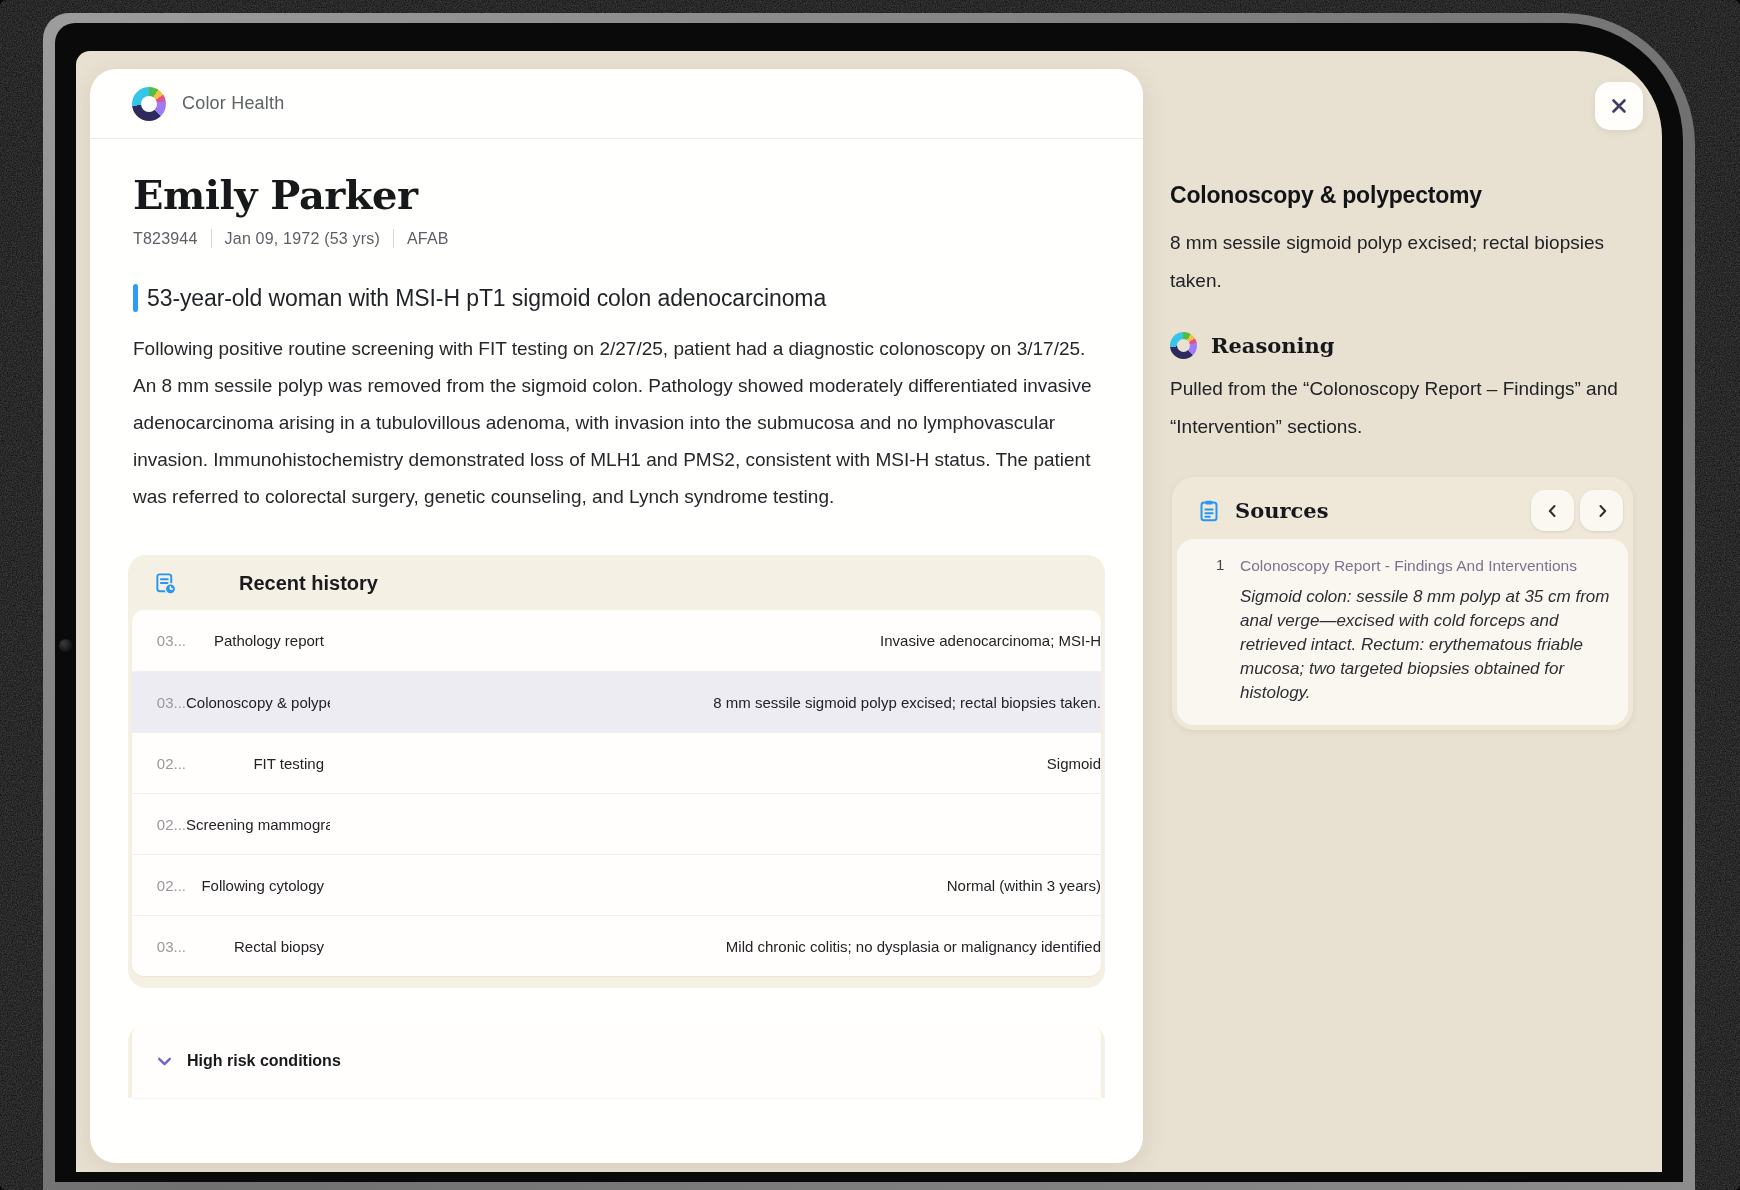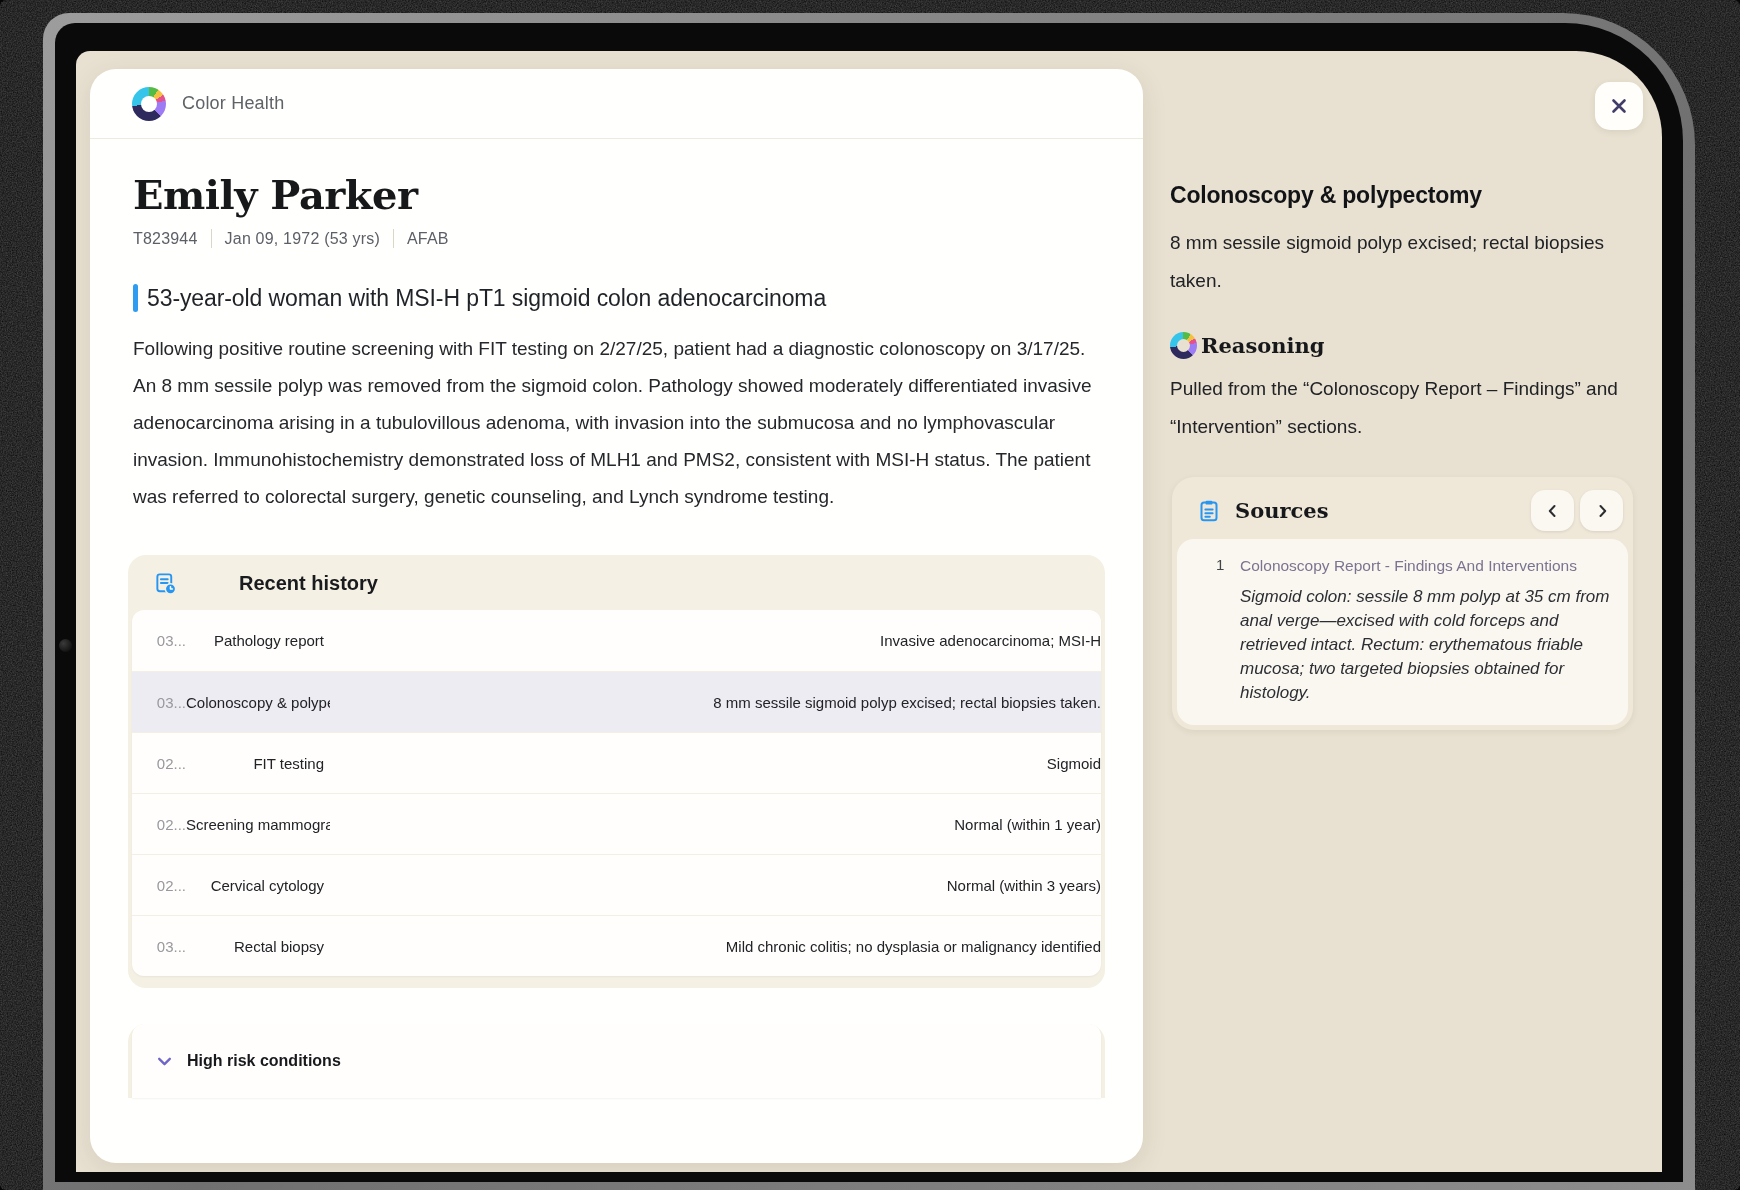"Reasoning" .reasoning-head { gap: 4px -> 14px }
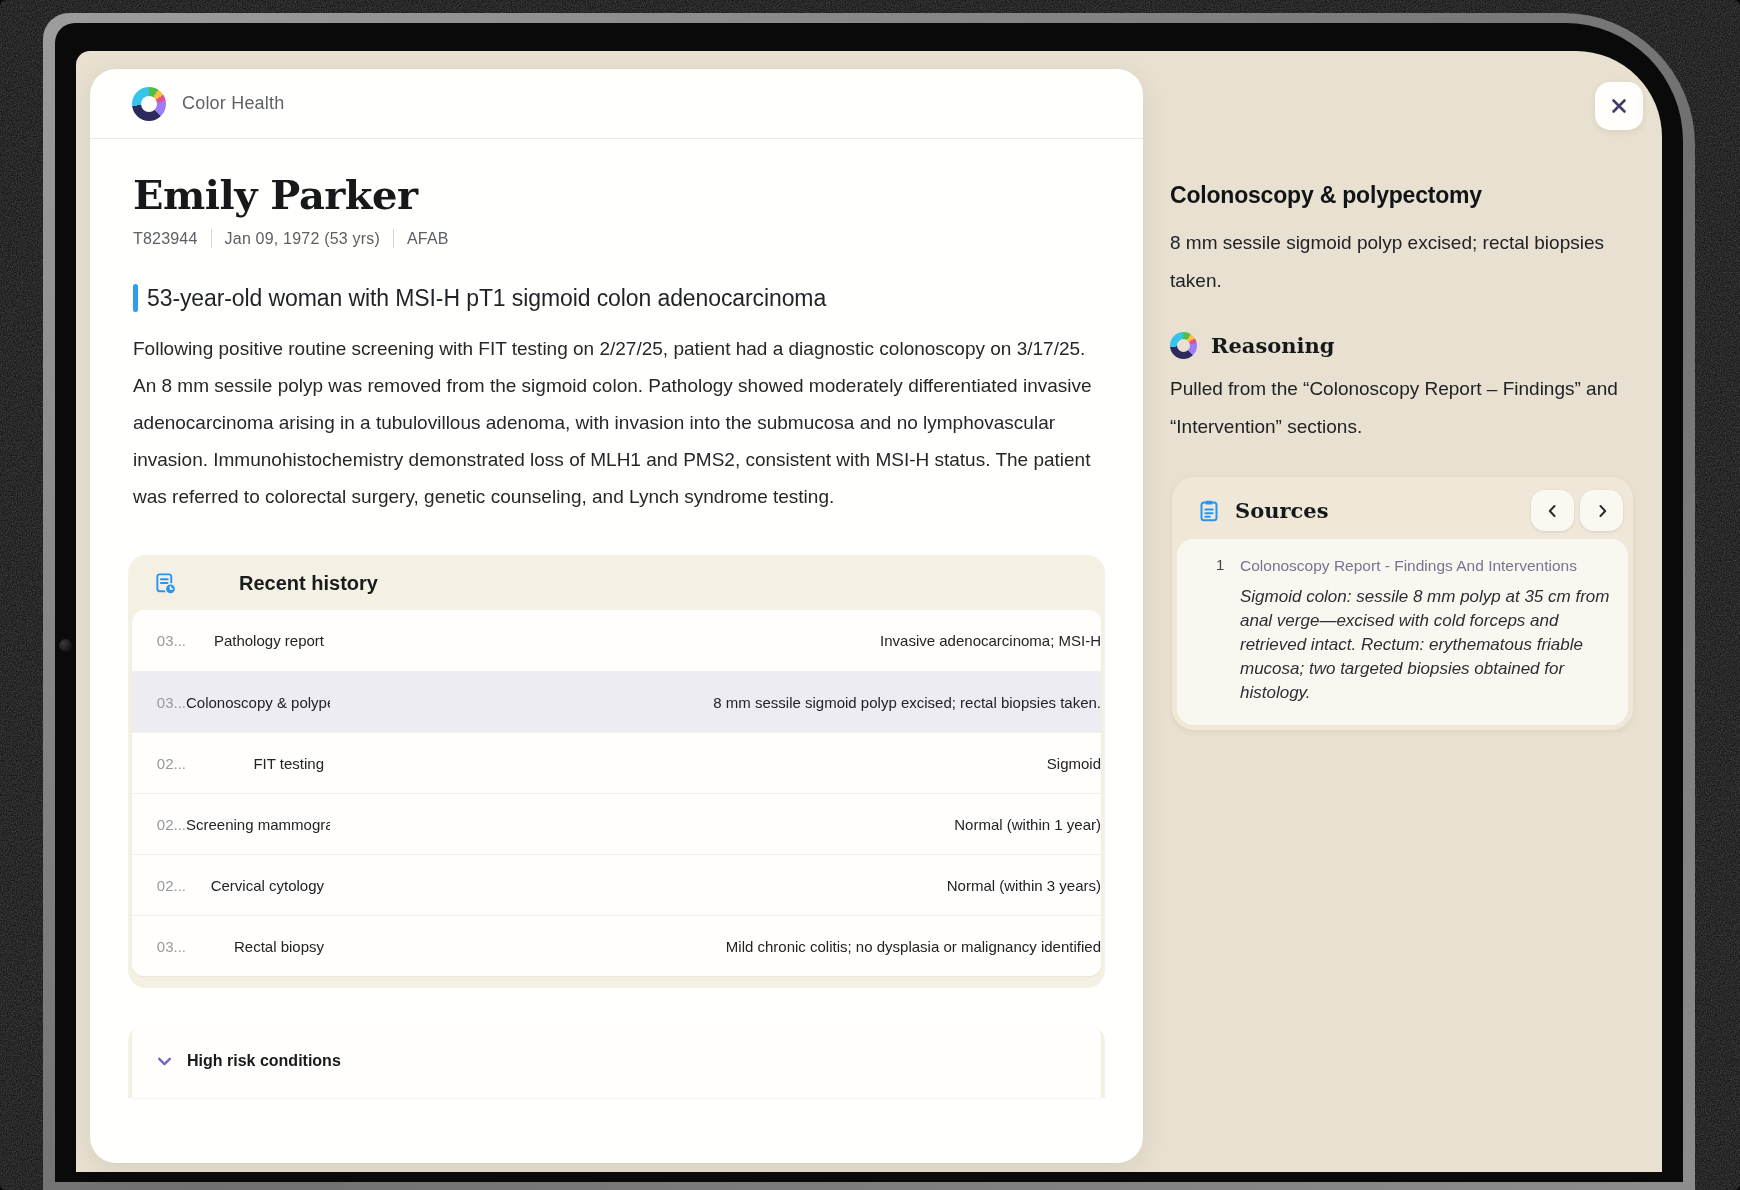"Normal (within 1 year)" span.h-detail { html: <span>Normal (within 1 year)</span> -> none }
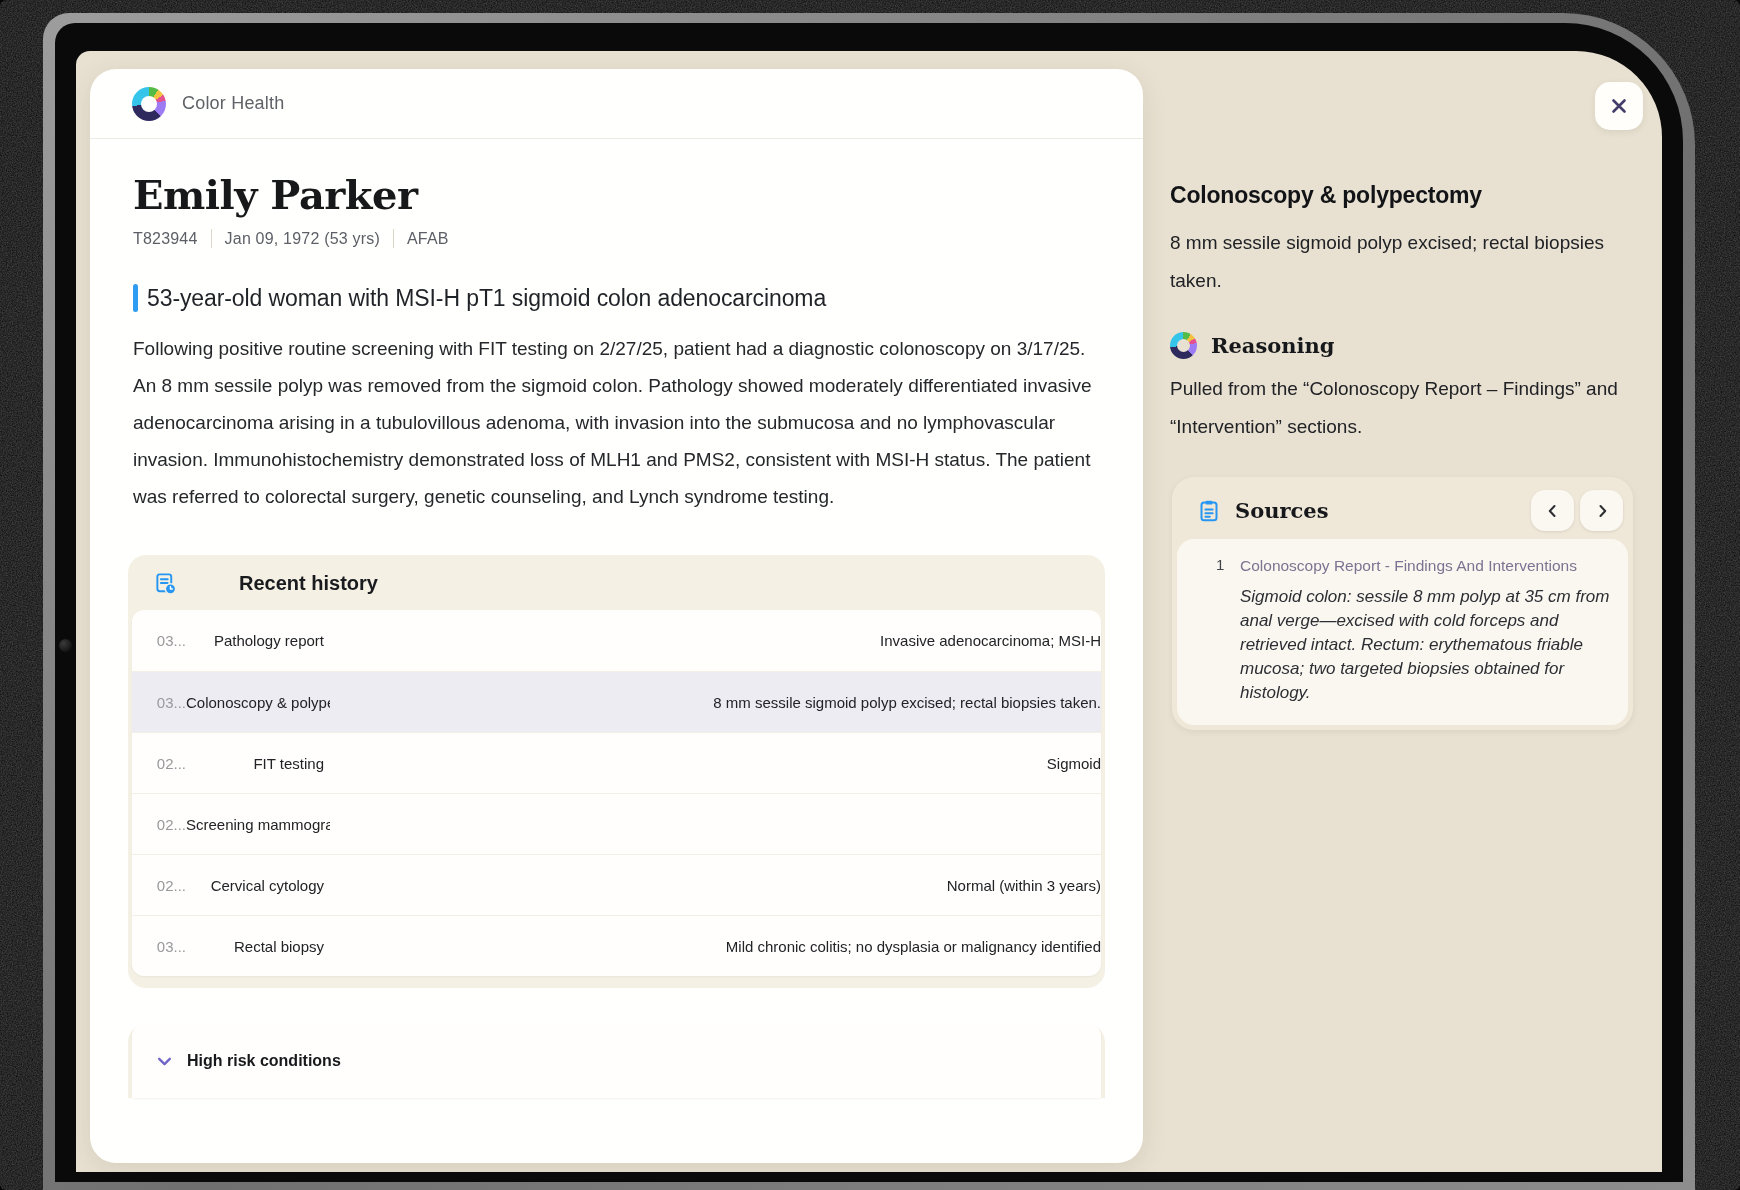"Cervical cytology" span.h-event { text: Cervical -> Following }
